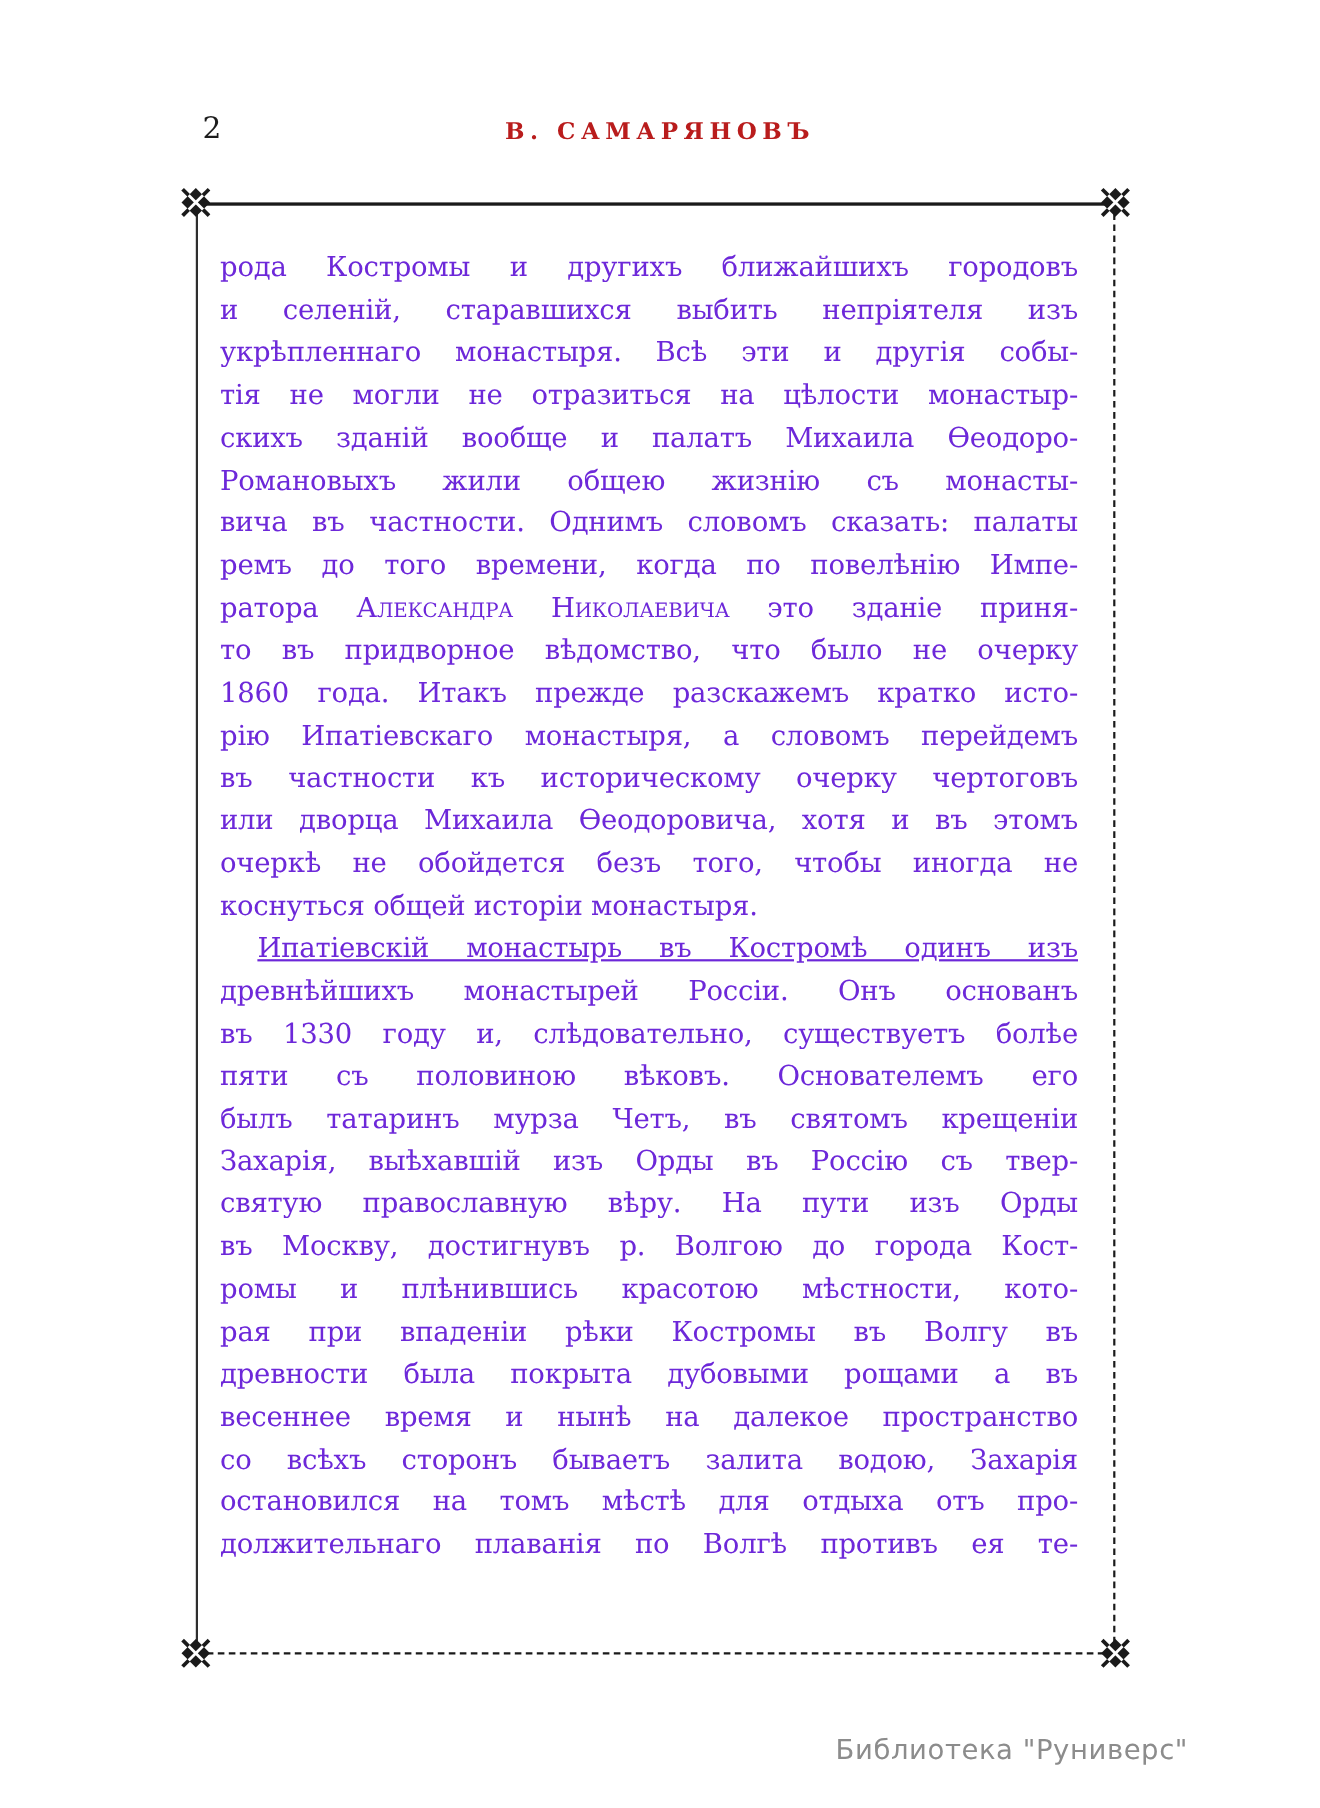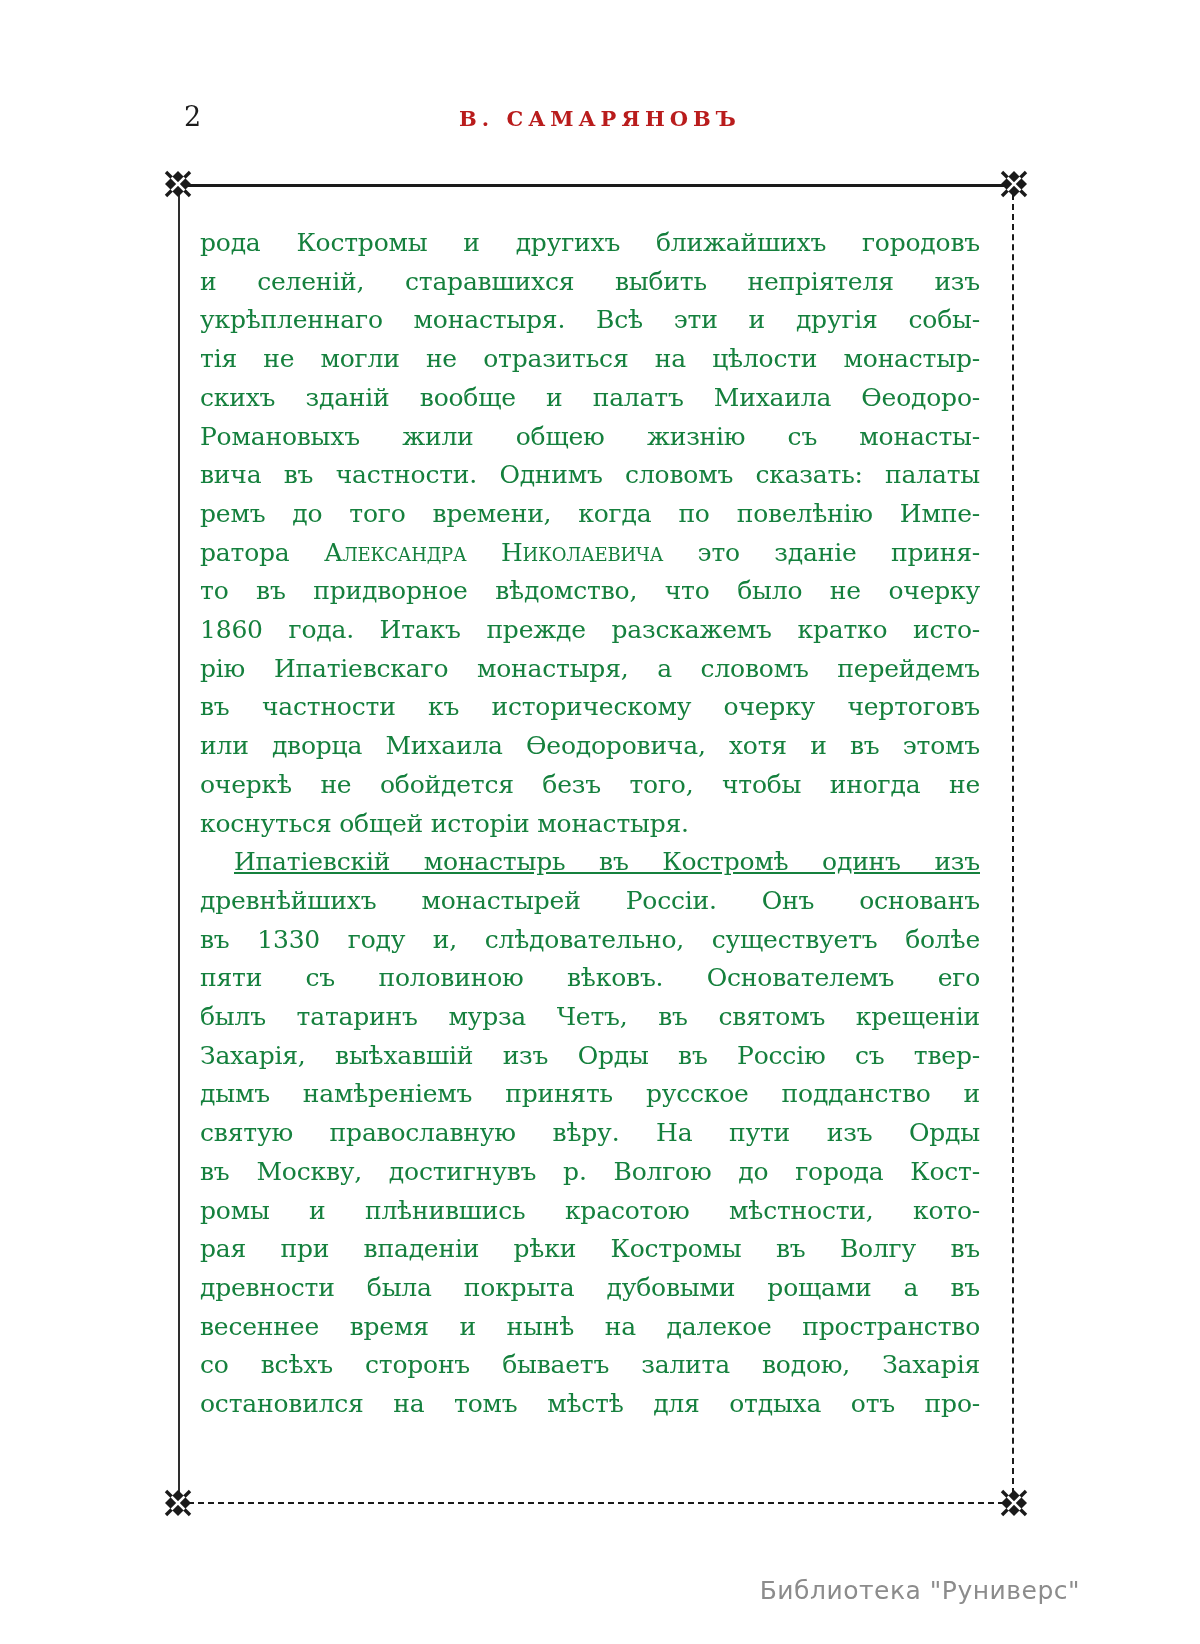"рода Костромы и другихъ ближайшихъ" .text-block { color: #15803d -> #6d28d9 }
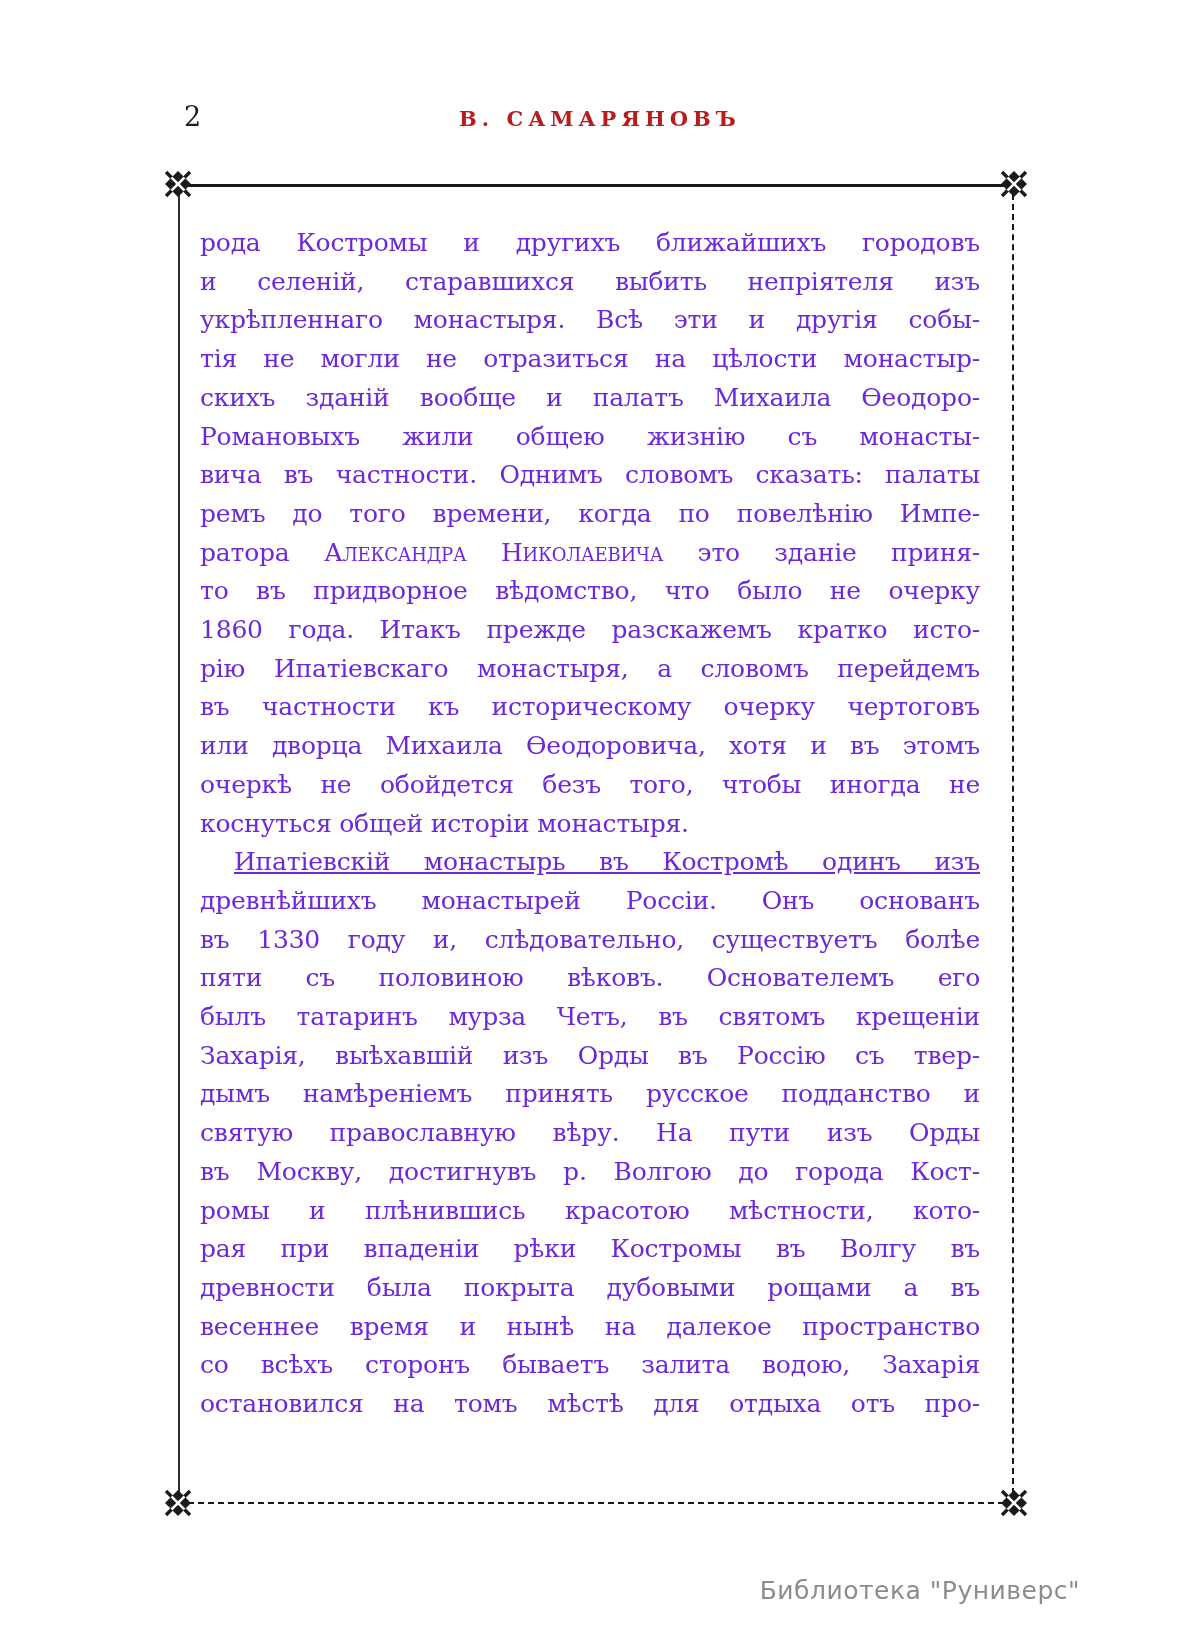"дымъ намѣреніемъ принять русское" div.line { html: <div>дымъ намѣреніемъ принять русское подданство и</div> -> none }
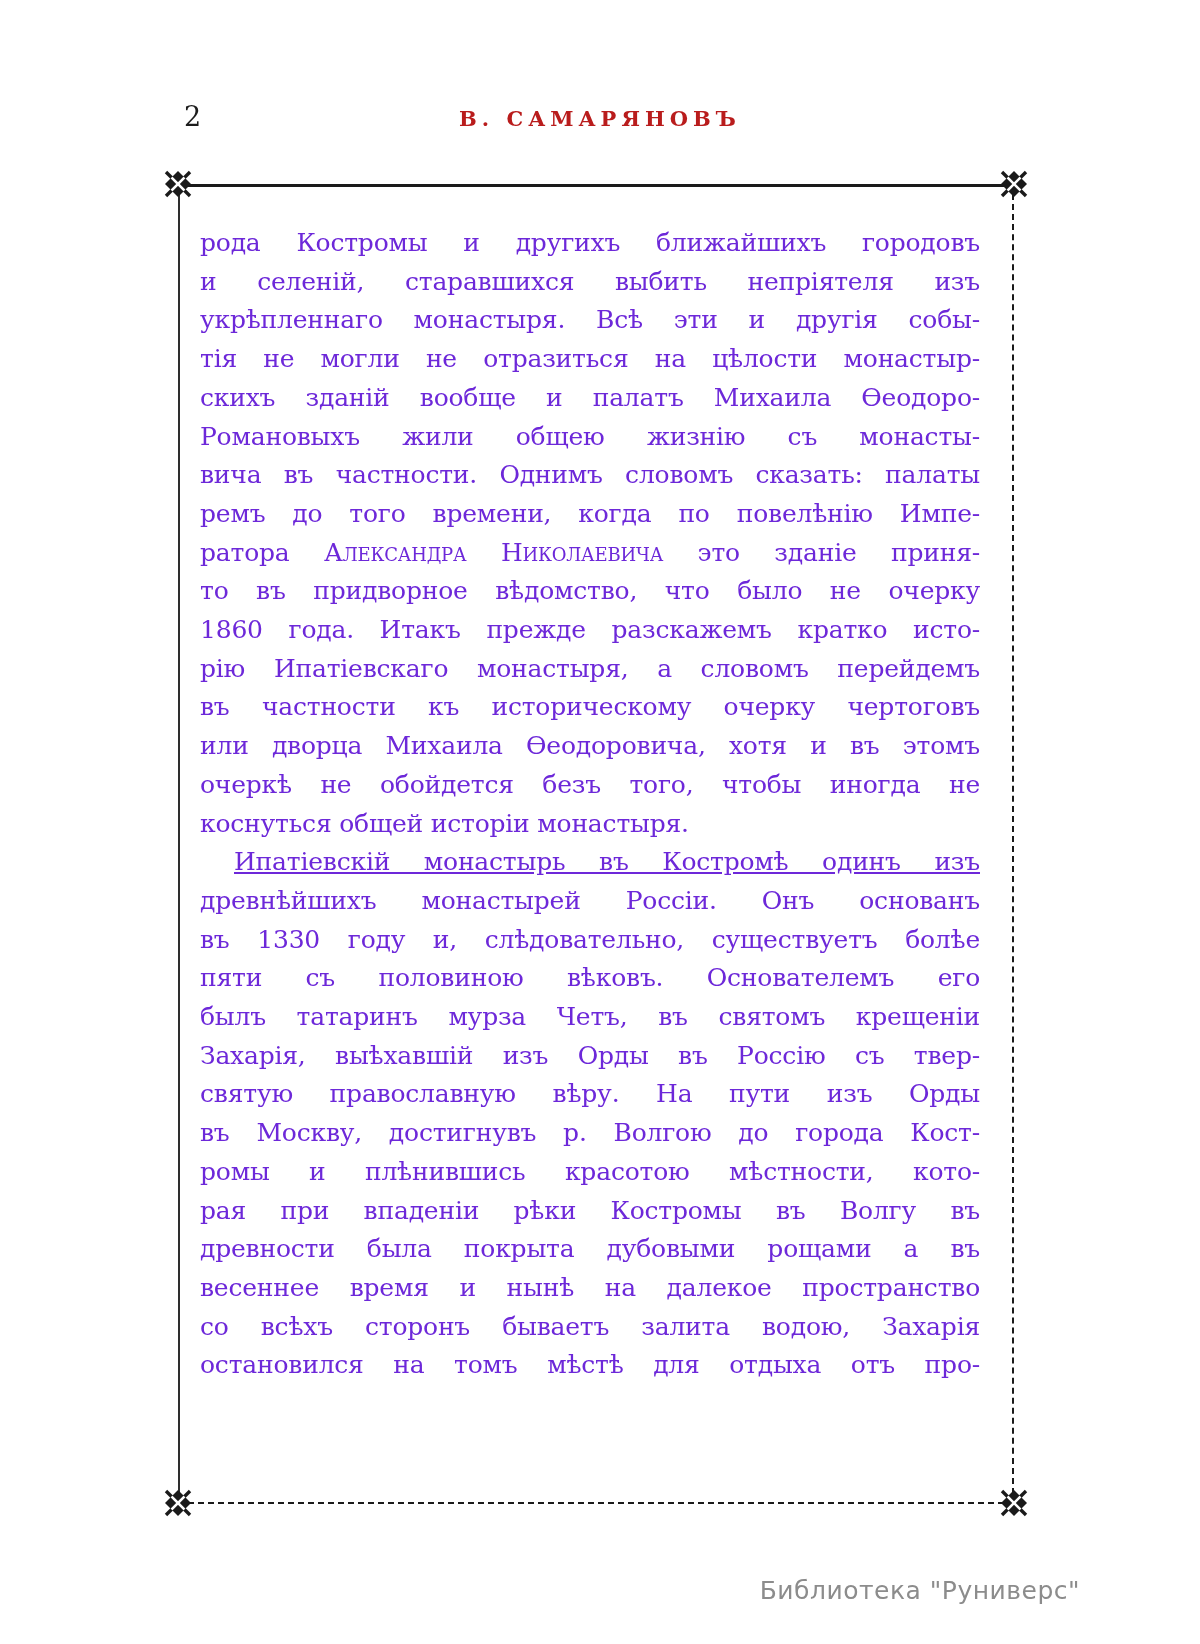"должительнаго плаванія по Волгѣ противъ" div.line { html: none -> <div>должительнаго плаванія по Волгѣ противъ ея те-</div> }
